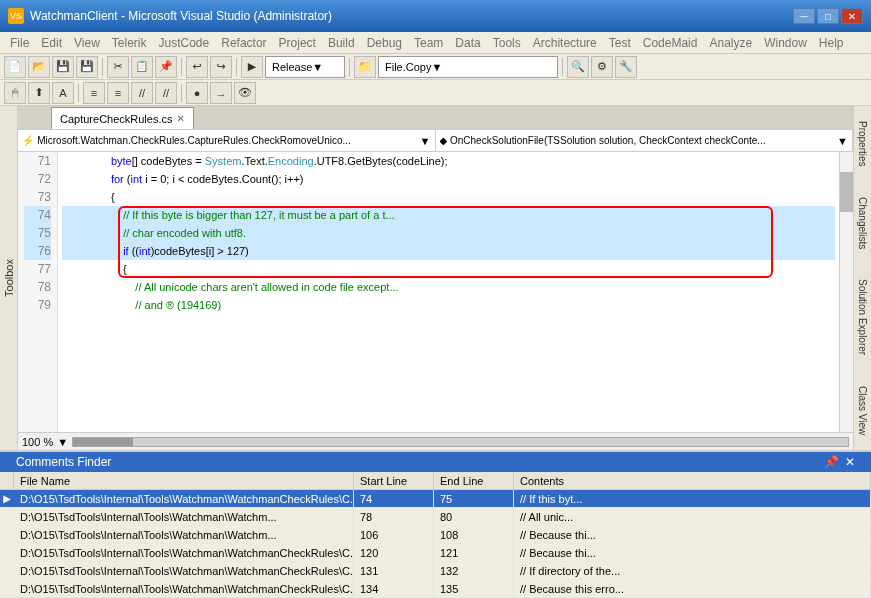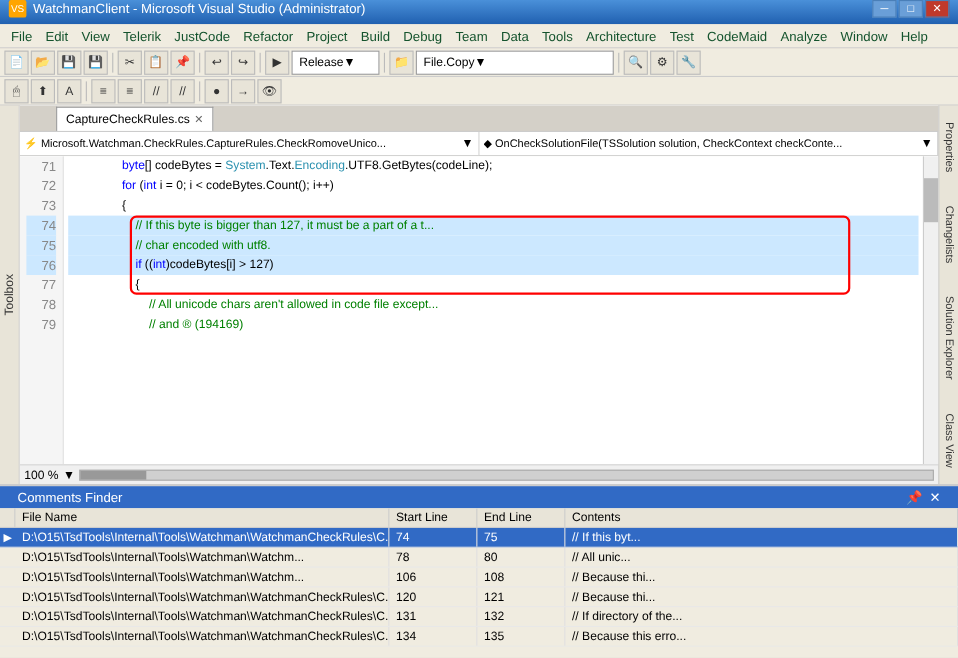"VS" .title-bar { align-items: flex-start -> center; padding: 0 8px -> 16px 8px }
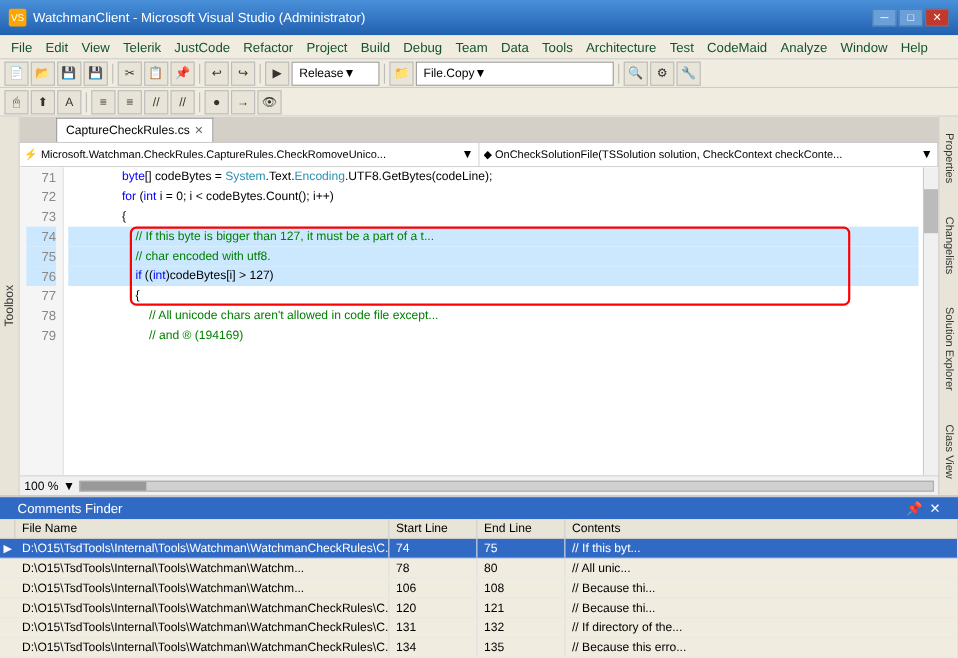"File" .menu-item { color: #14532d -> #737373 }
